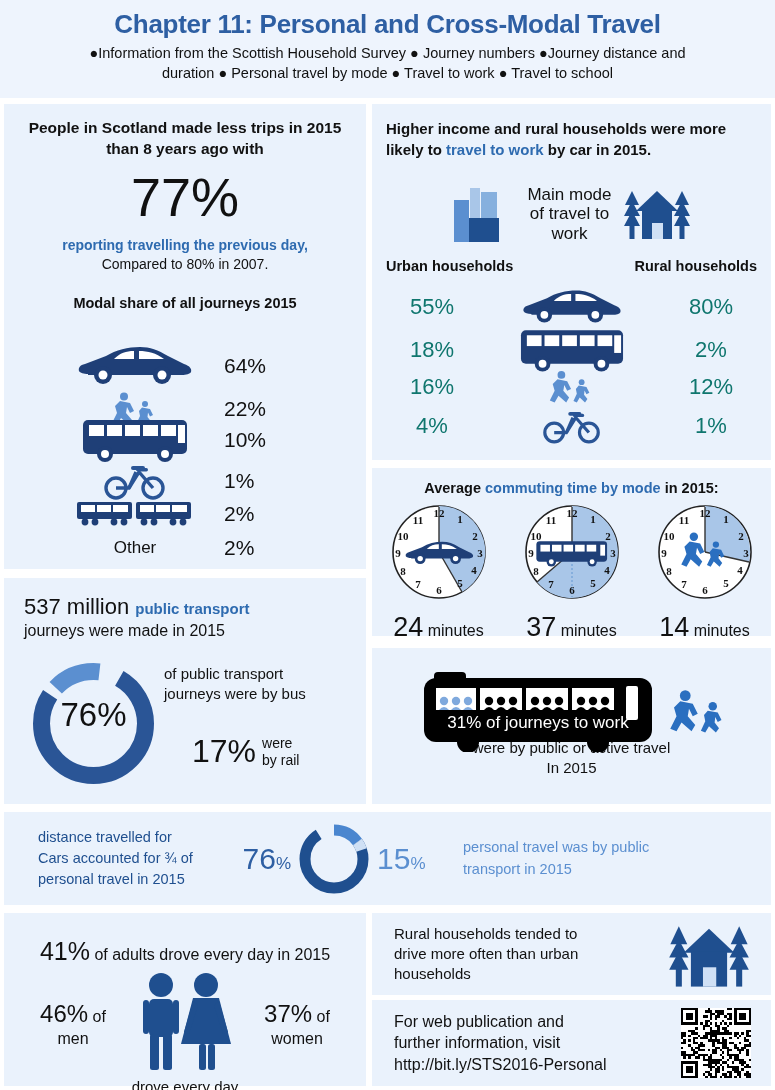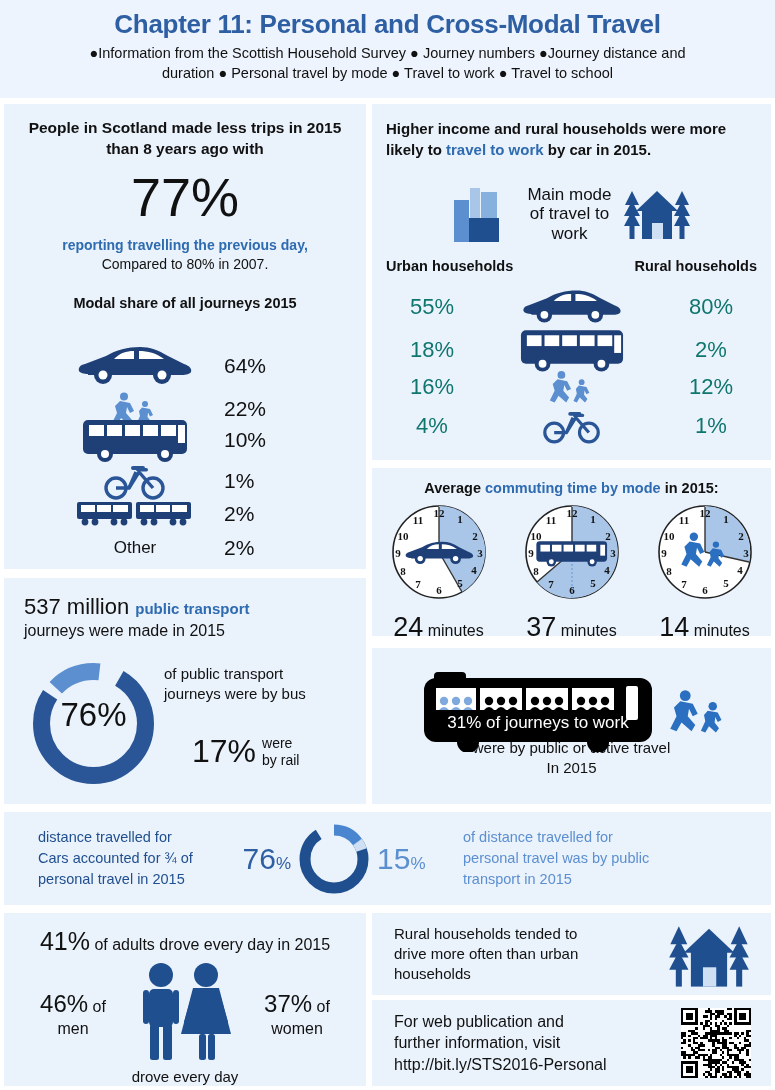"of distance travelled for" div { html: <div>of distance travelled for</div> -> none }
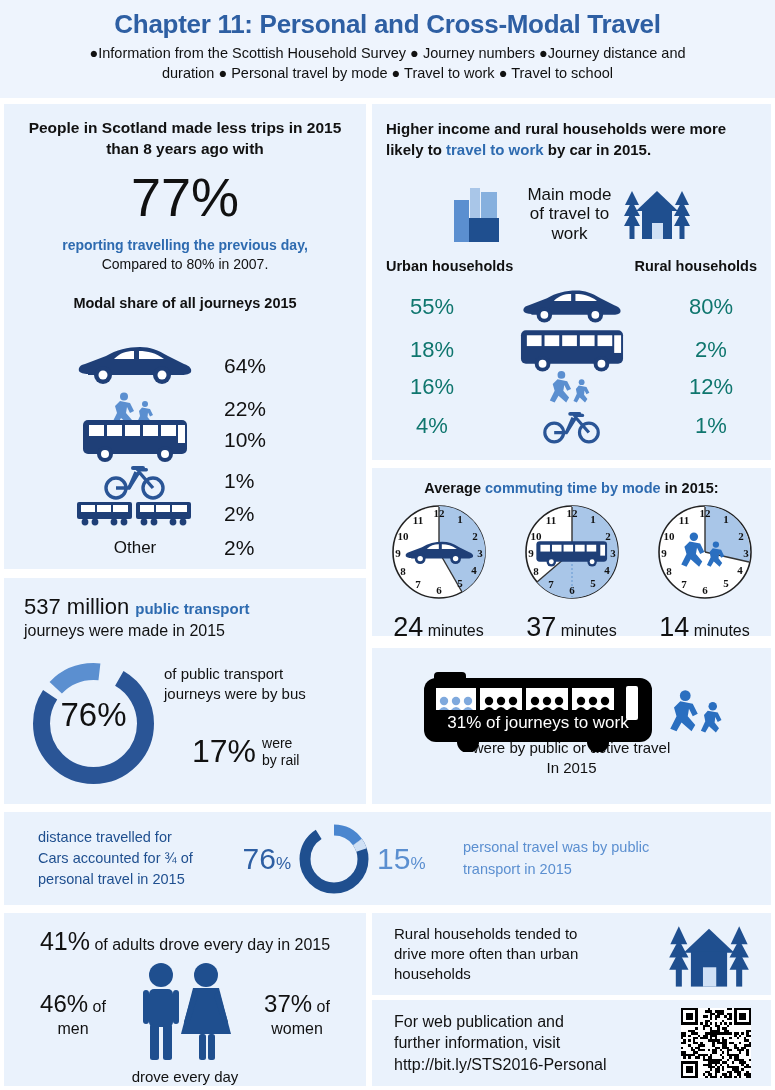"41% of adults drove every" #panel-g .hd { padding-top: 14px -> 24px }
